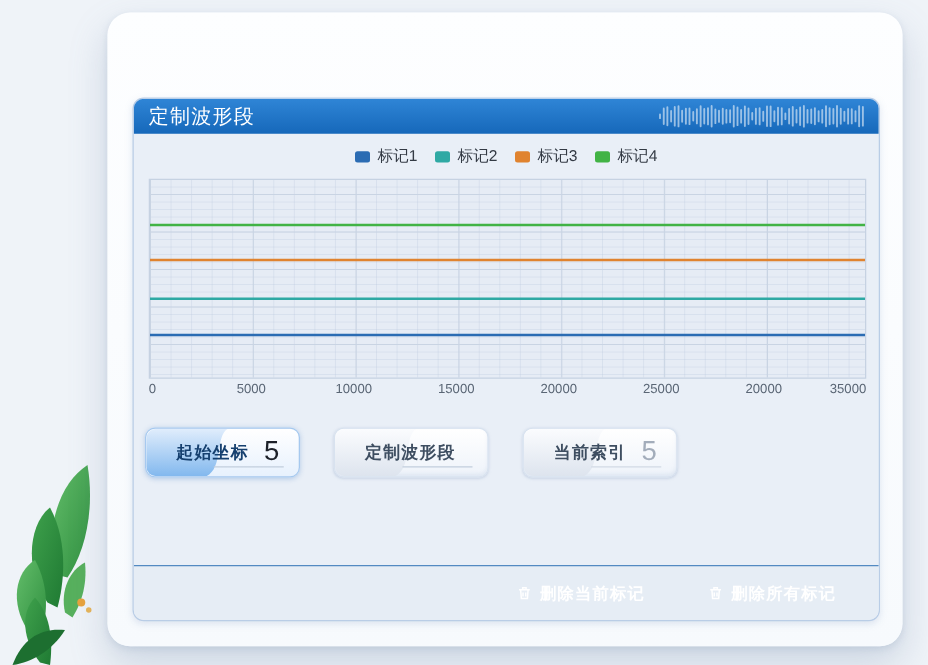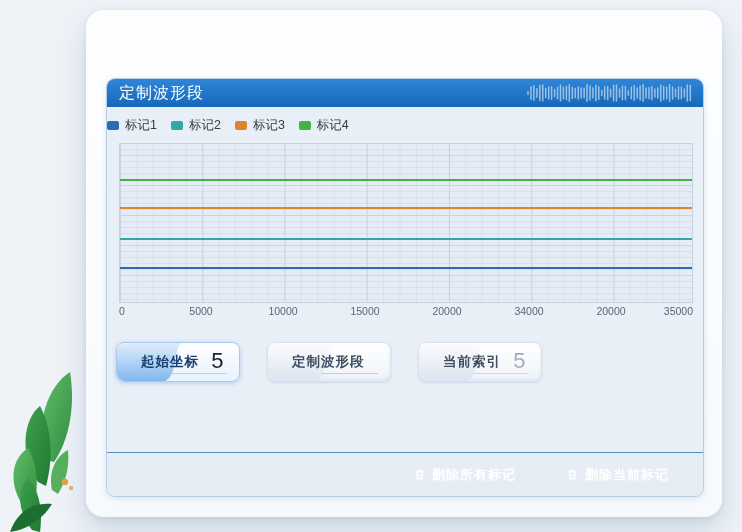"标记1" .legend { justify-content: flex-start -> center }
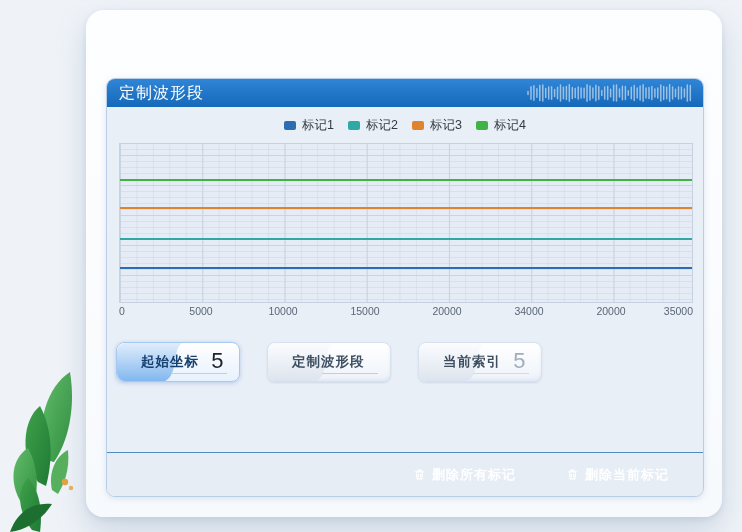"34000" span.tick { text: 34000 -> 25000 }
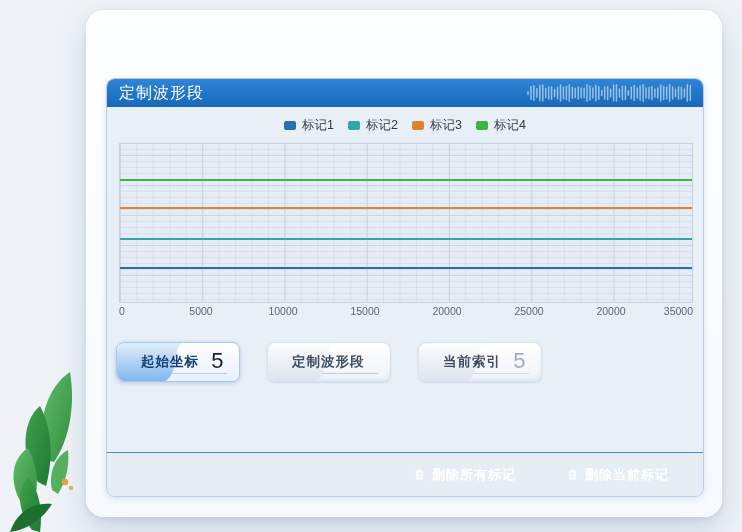"删除所有标记" button.del-btn { order: before "删除当前标记" -> after "删除当前标记" }
